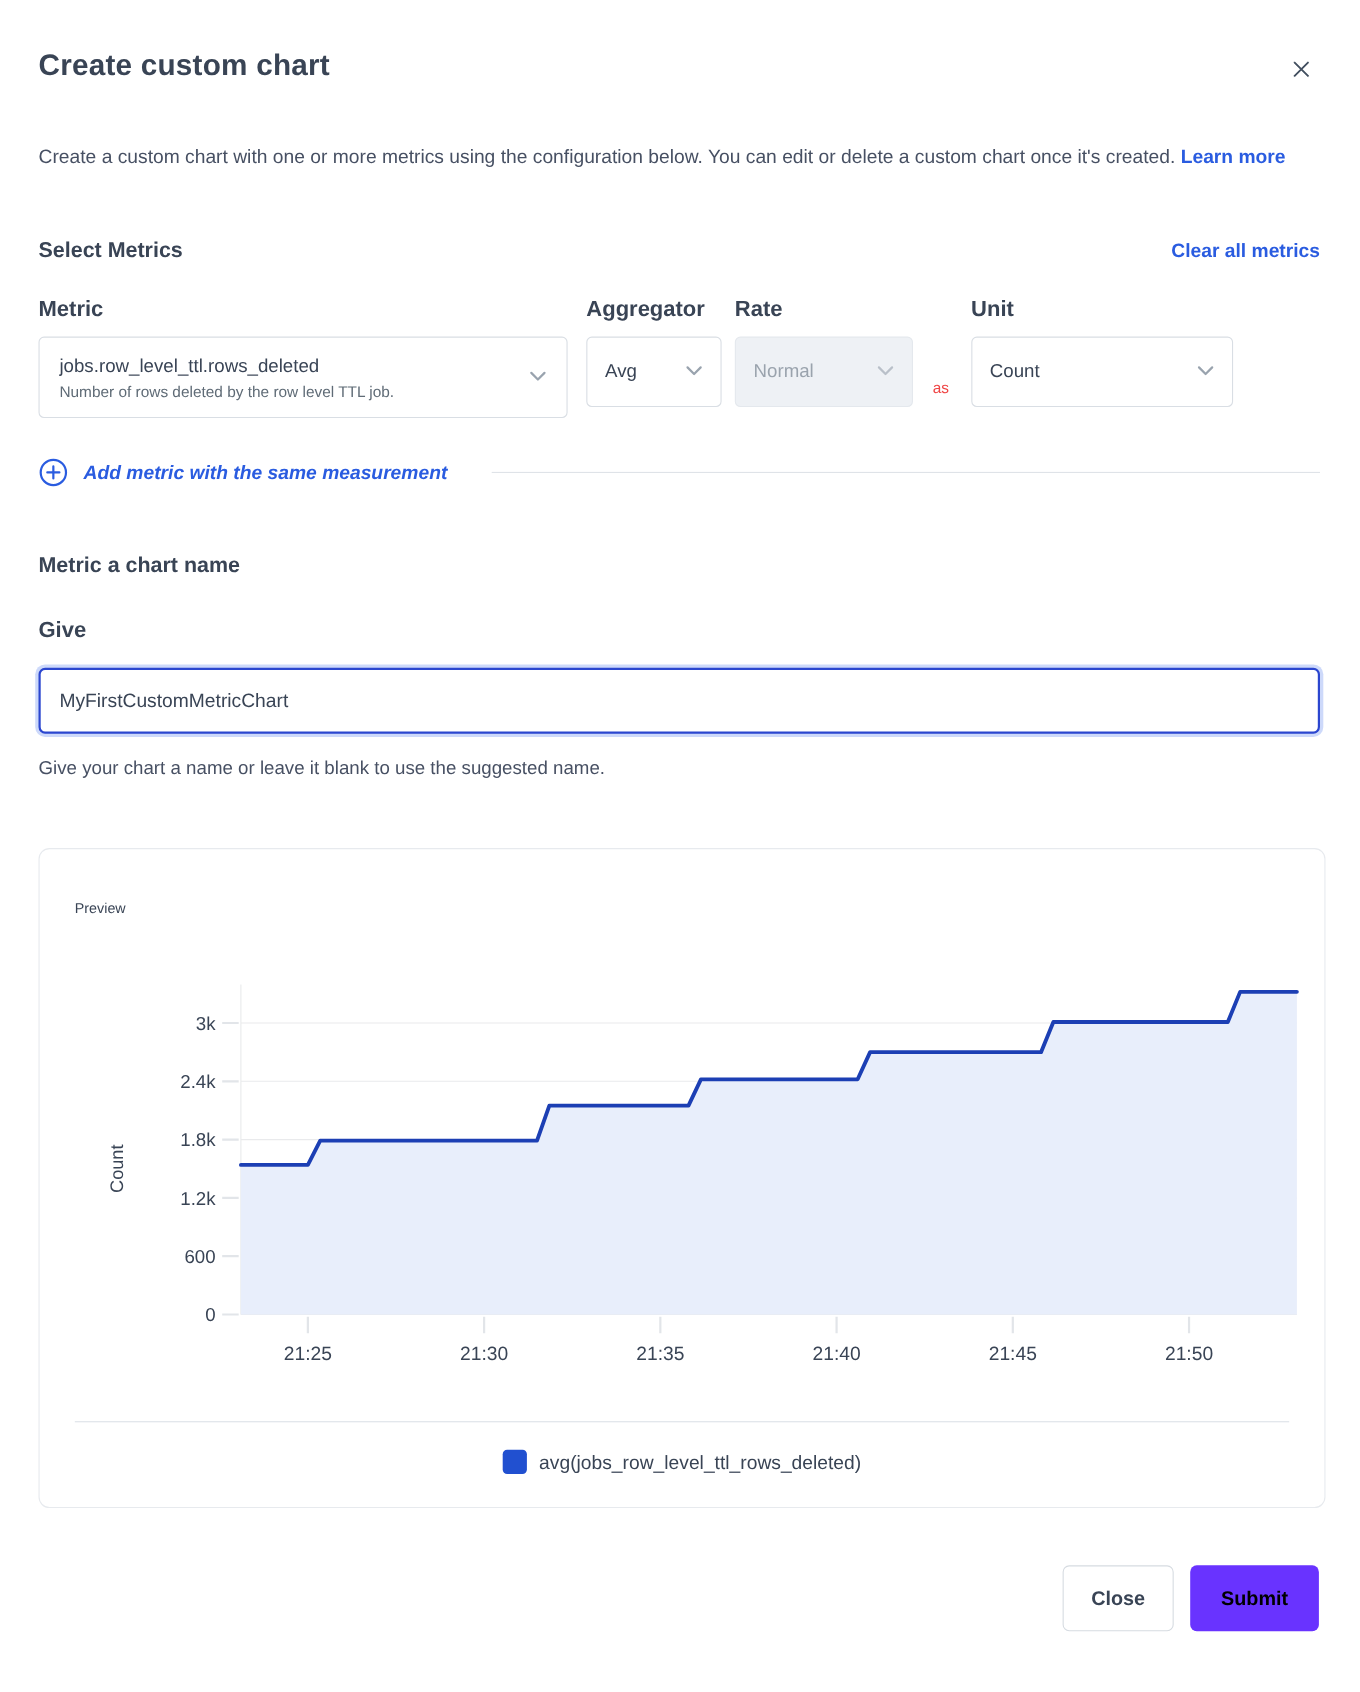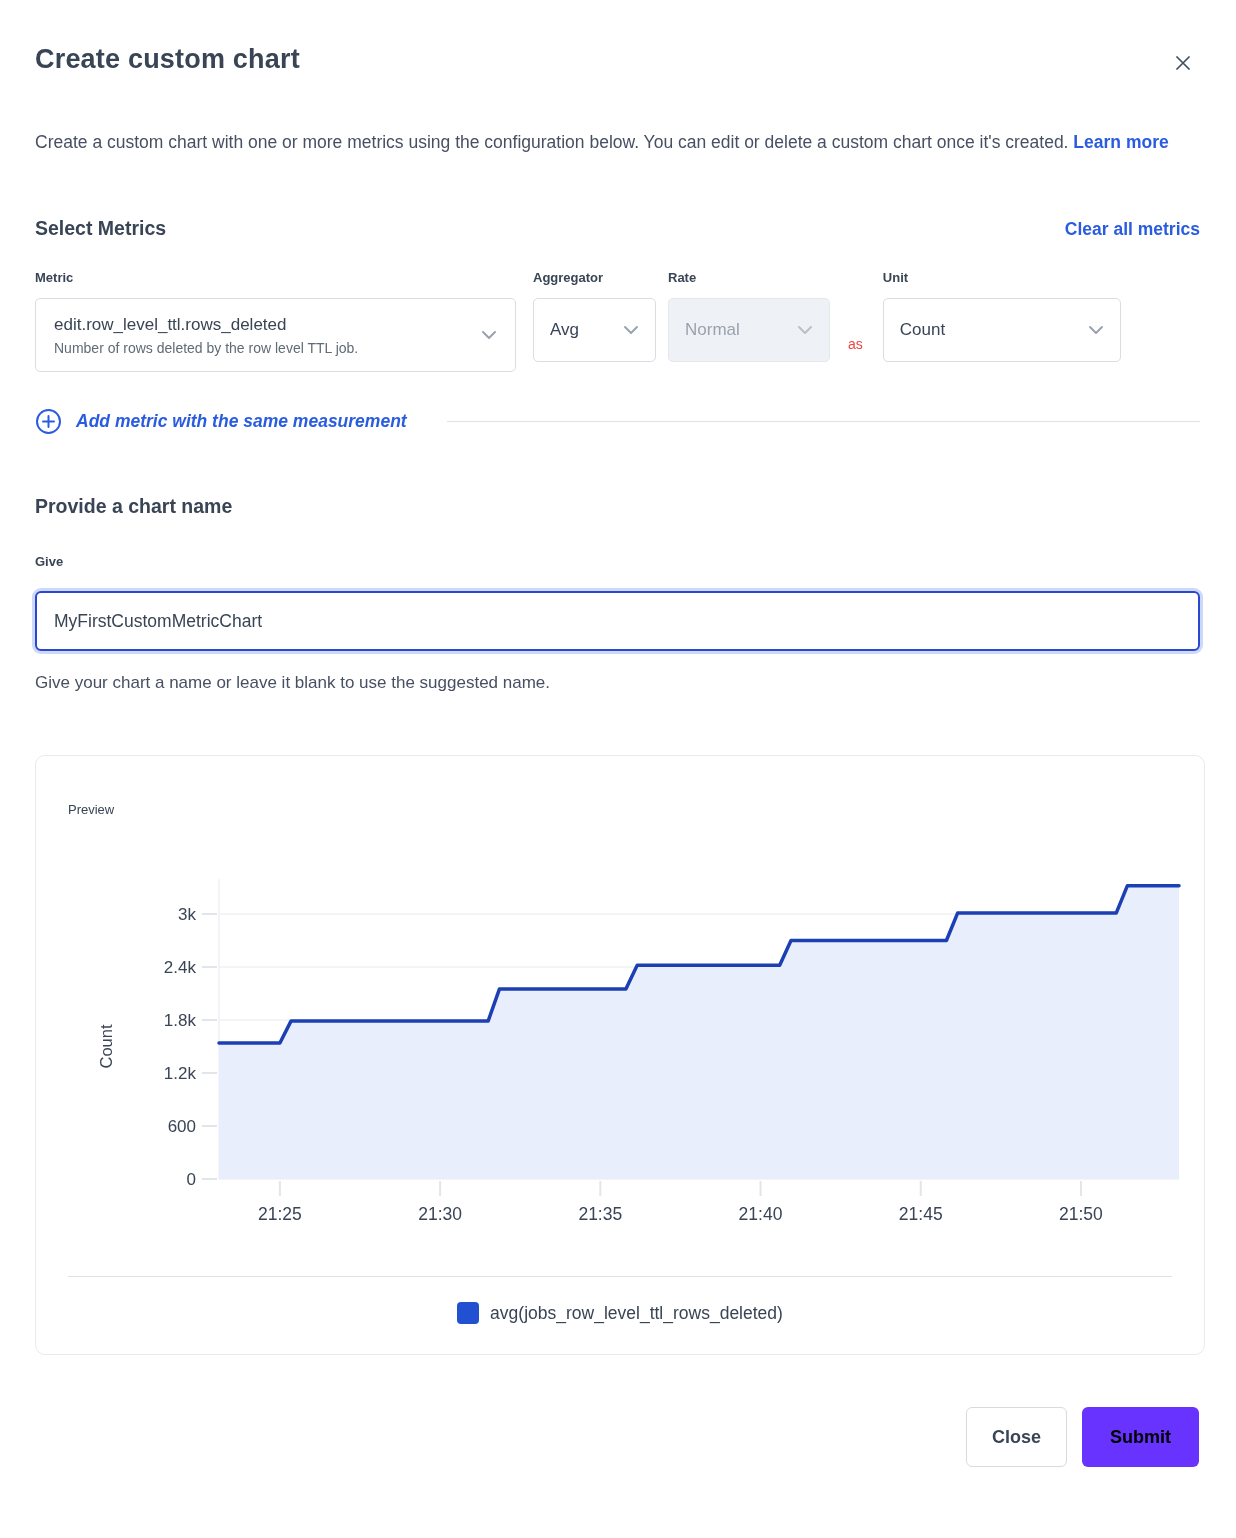"Metric" .field-label { font-size: 13px -> 20px }
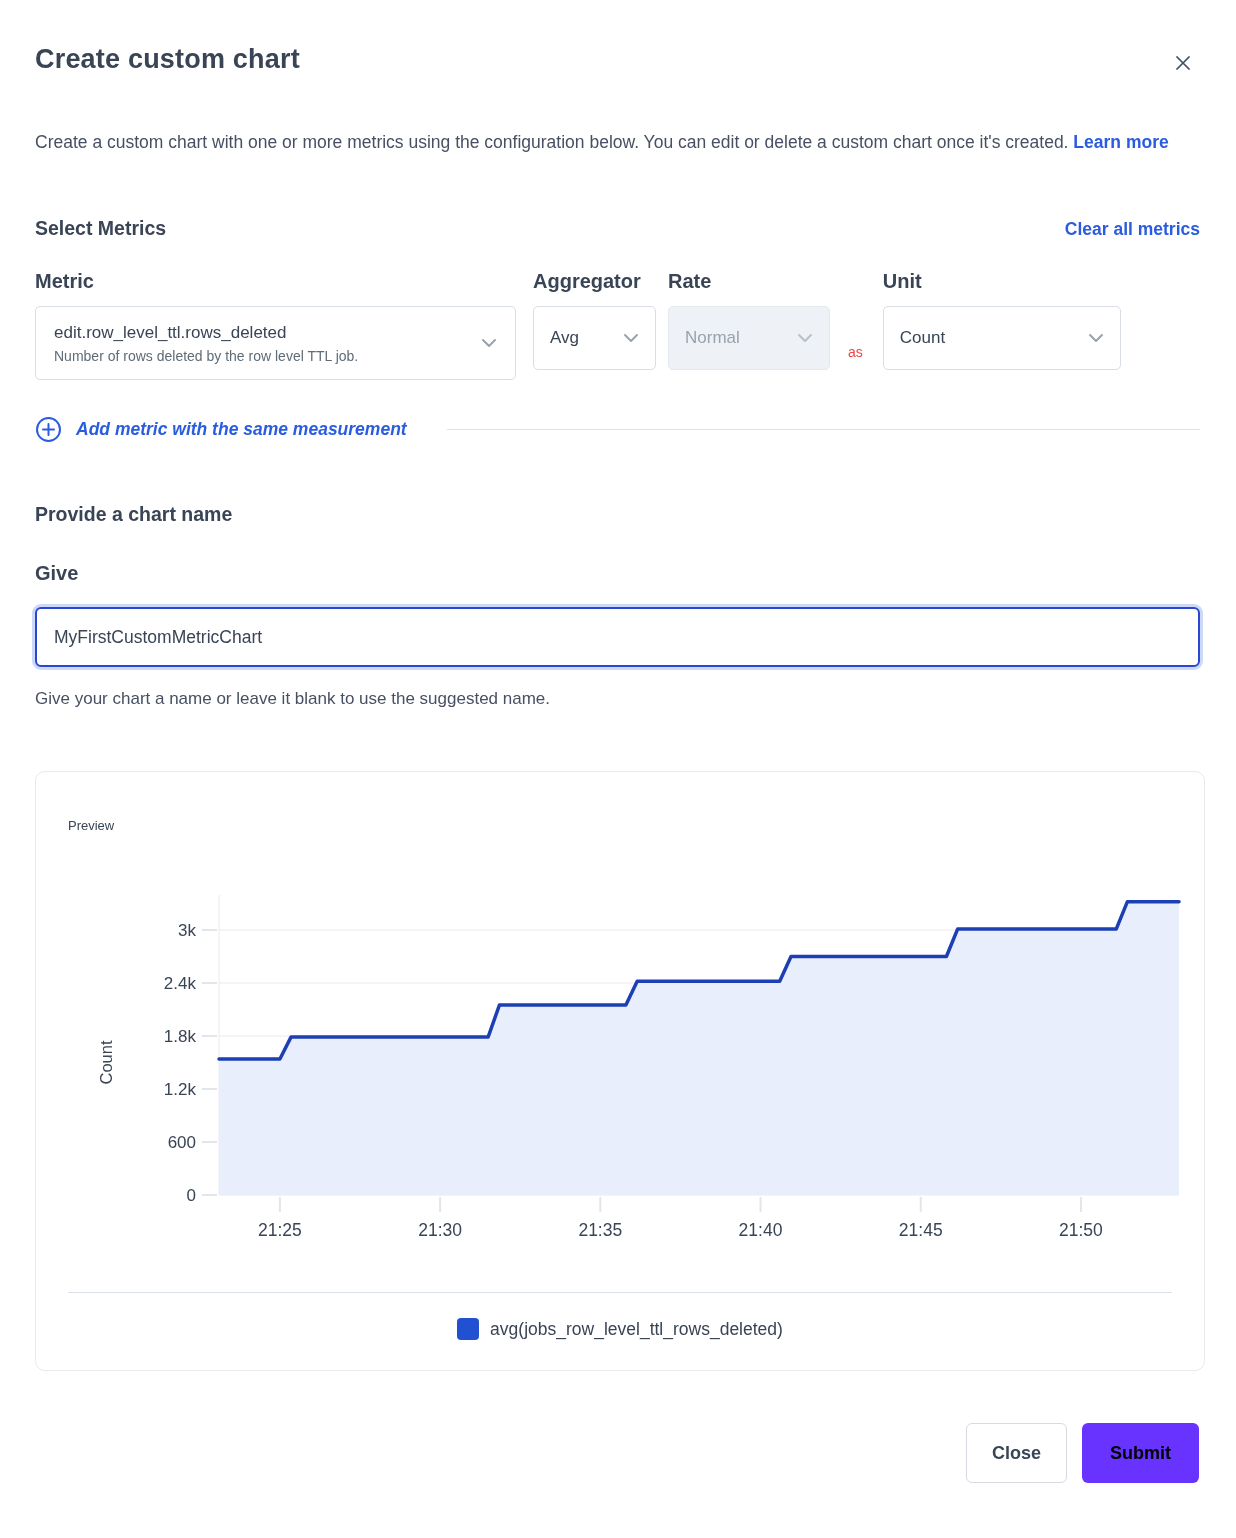"edit.row_level_ttl.rows_deleted" div.l1 { text: edit.row -> jobs.row }
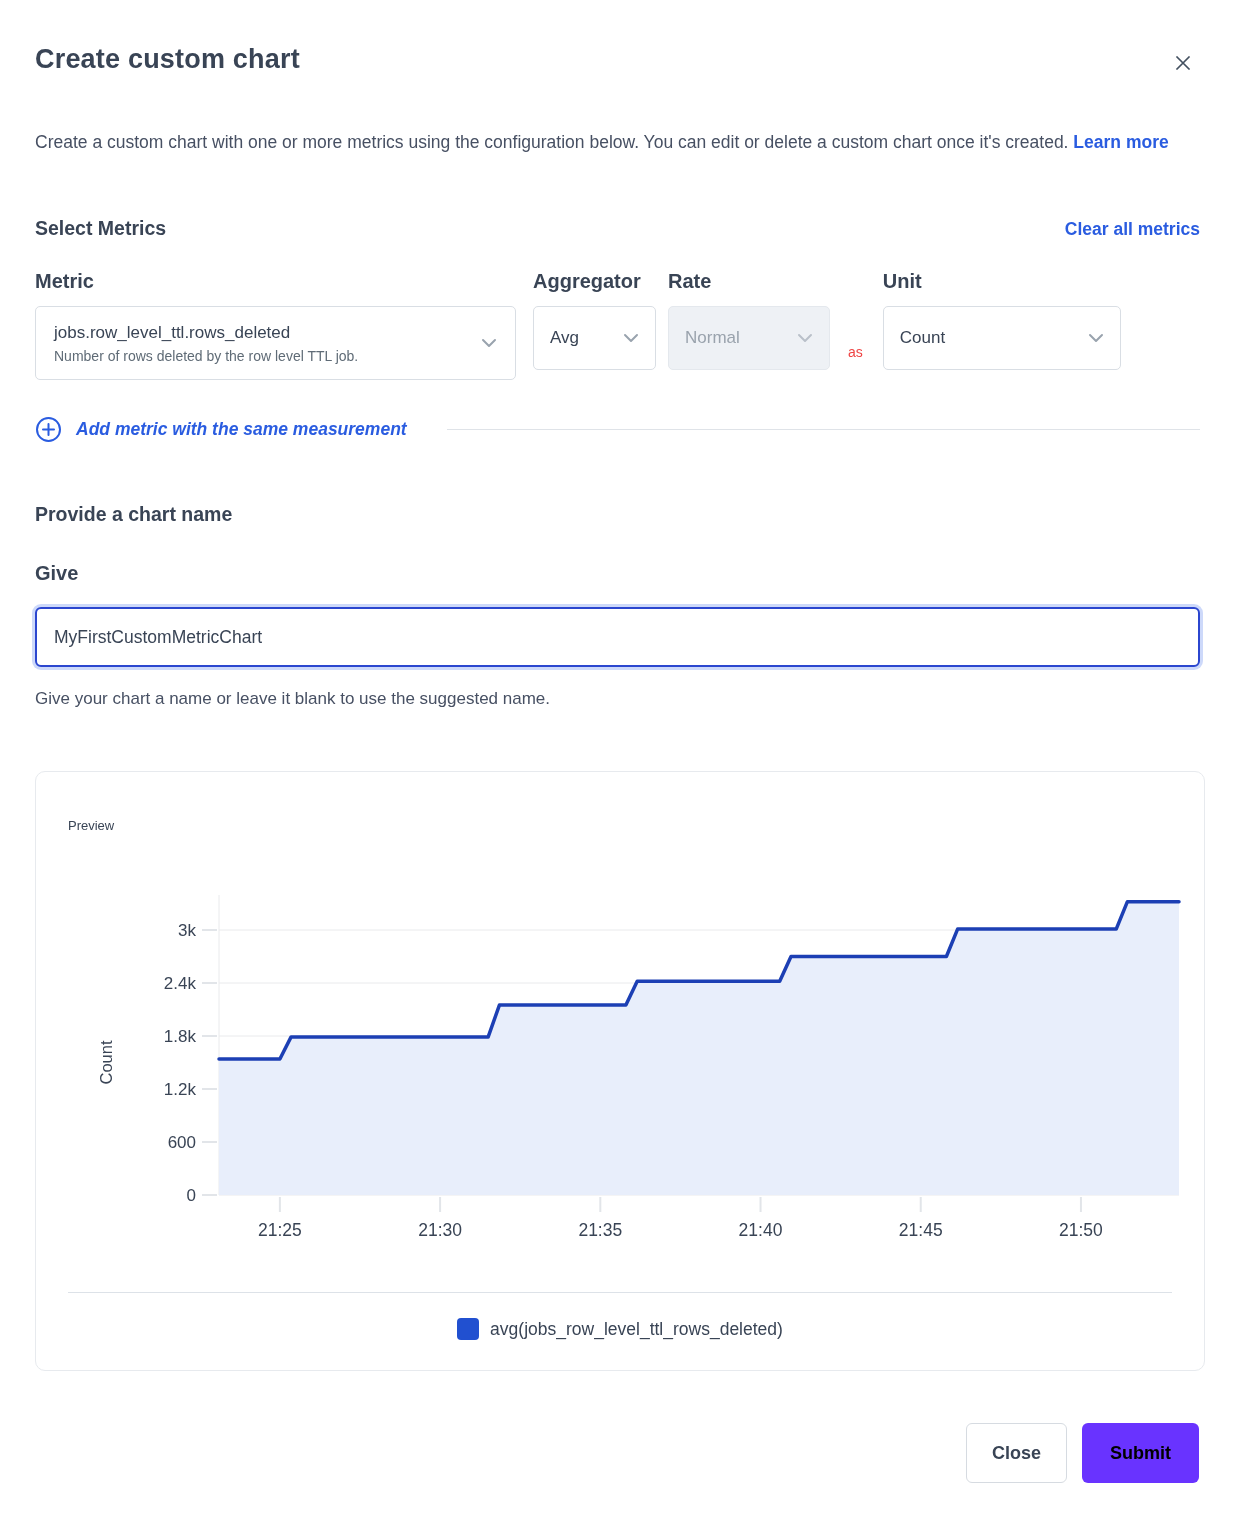"Provide a chart name" h2.sec-h { text: Provide -> Metric }
